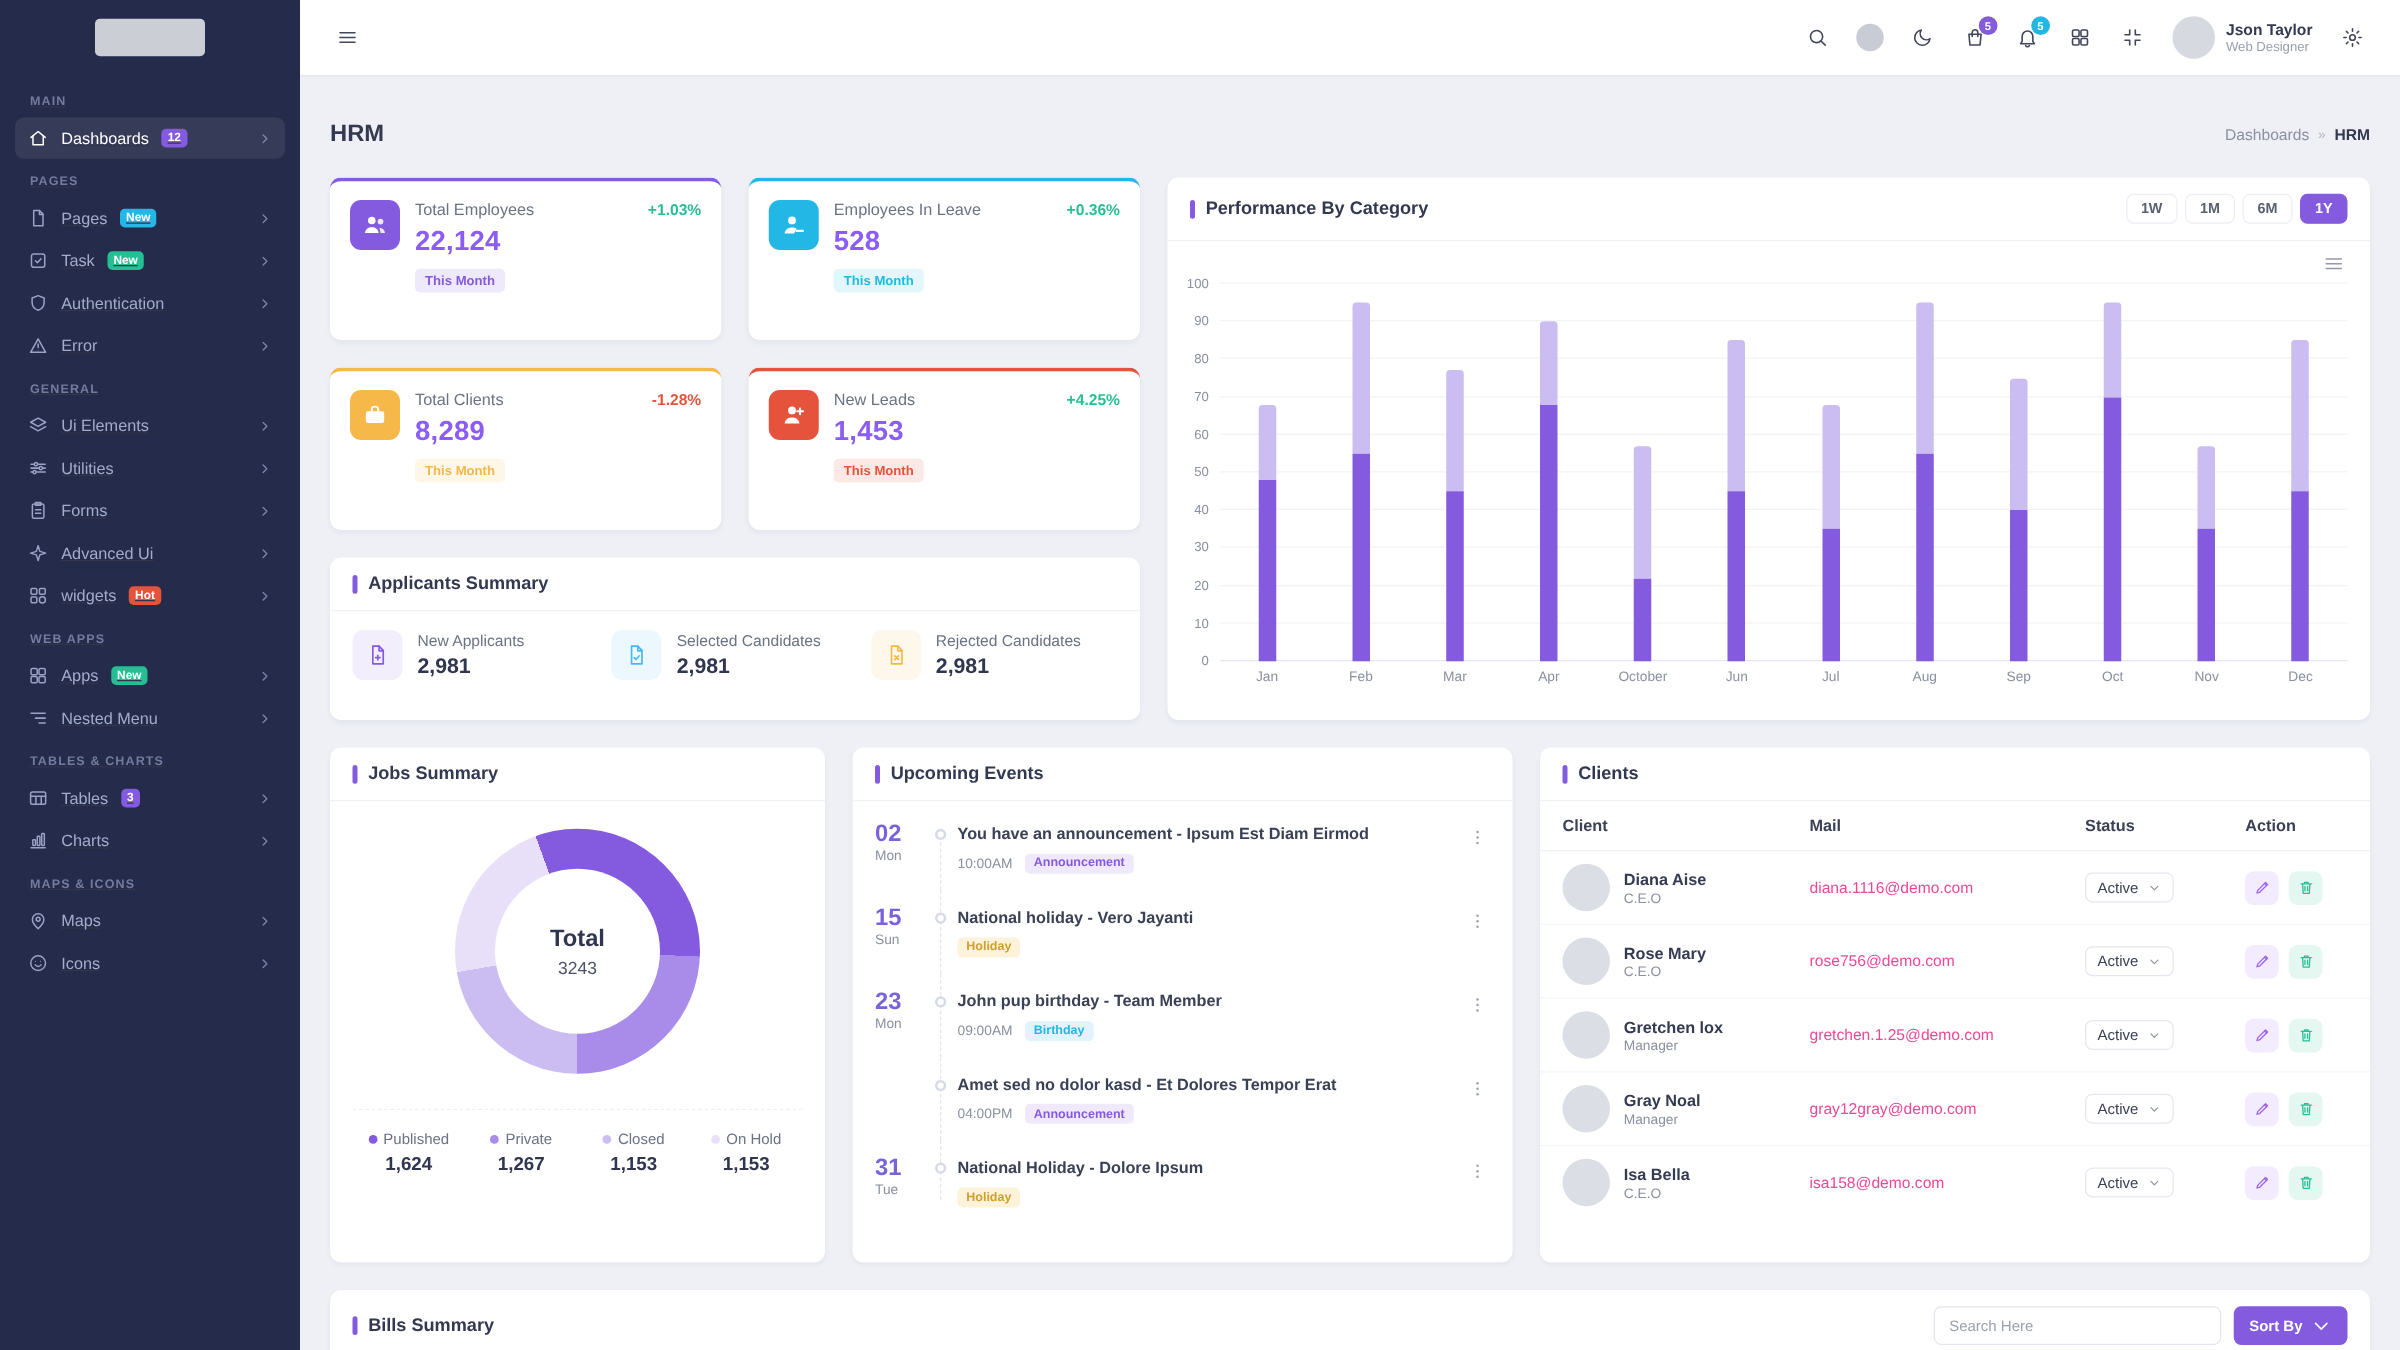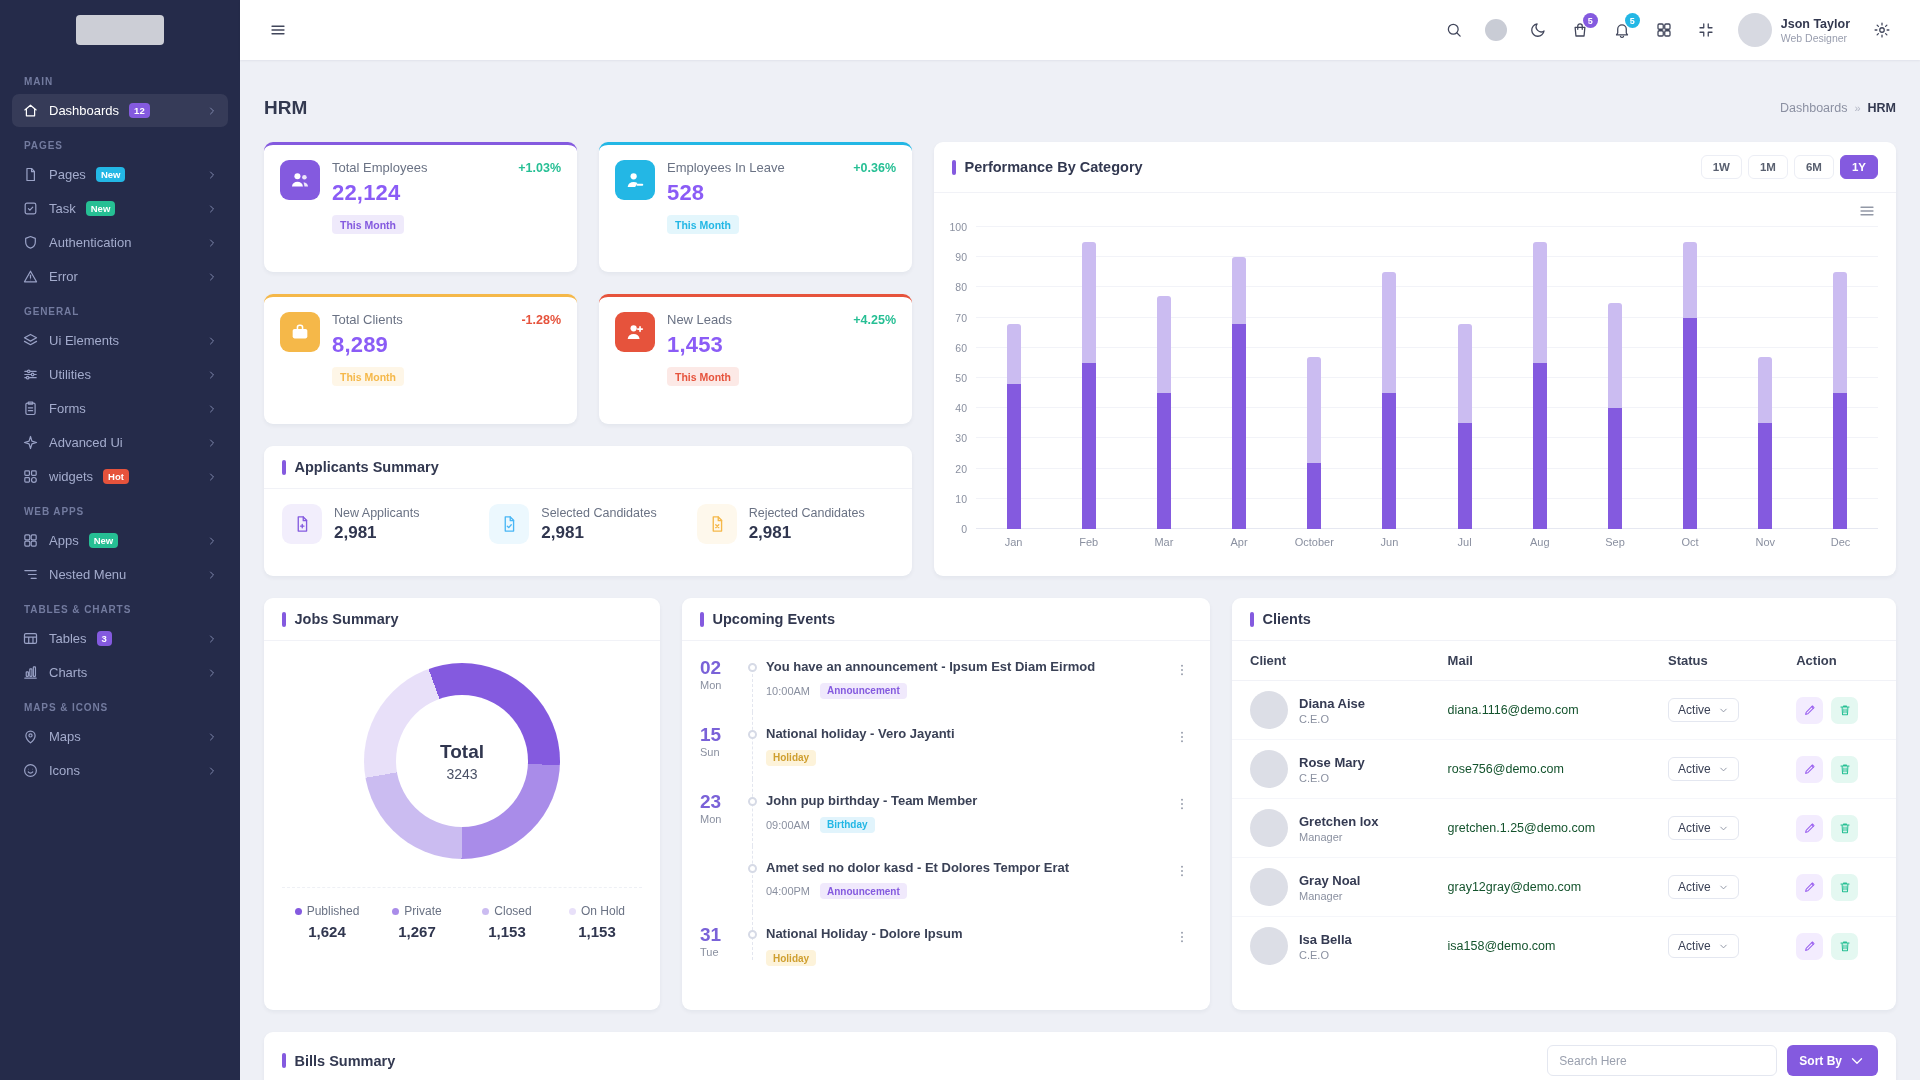"MAIN" .sidebar { text-decoration: none -> underline }
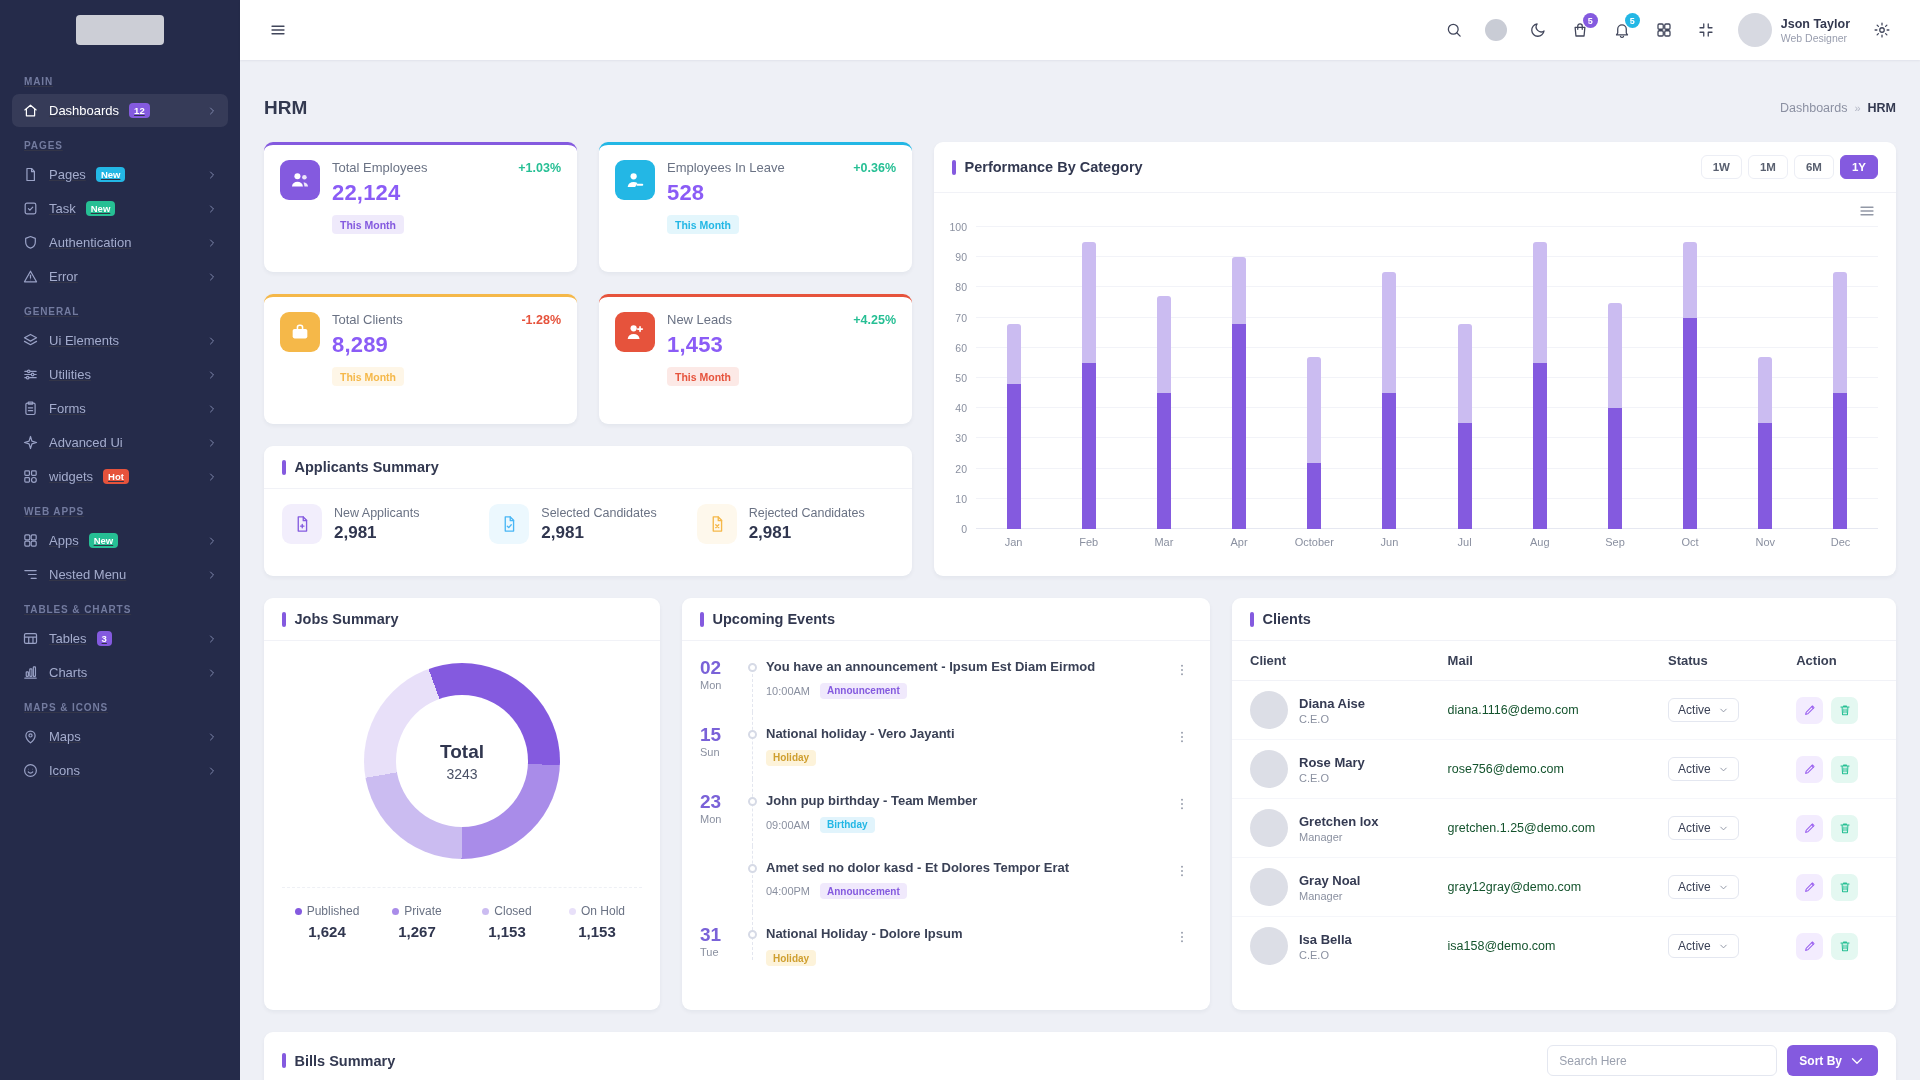"diana.1116@demo.com" .client-mail { color: #14532d -> #ec4899 }
